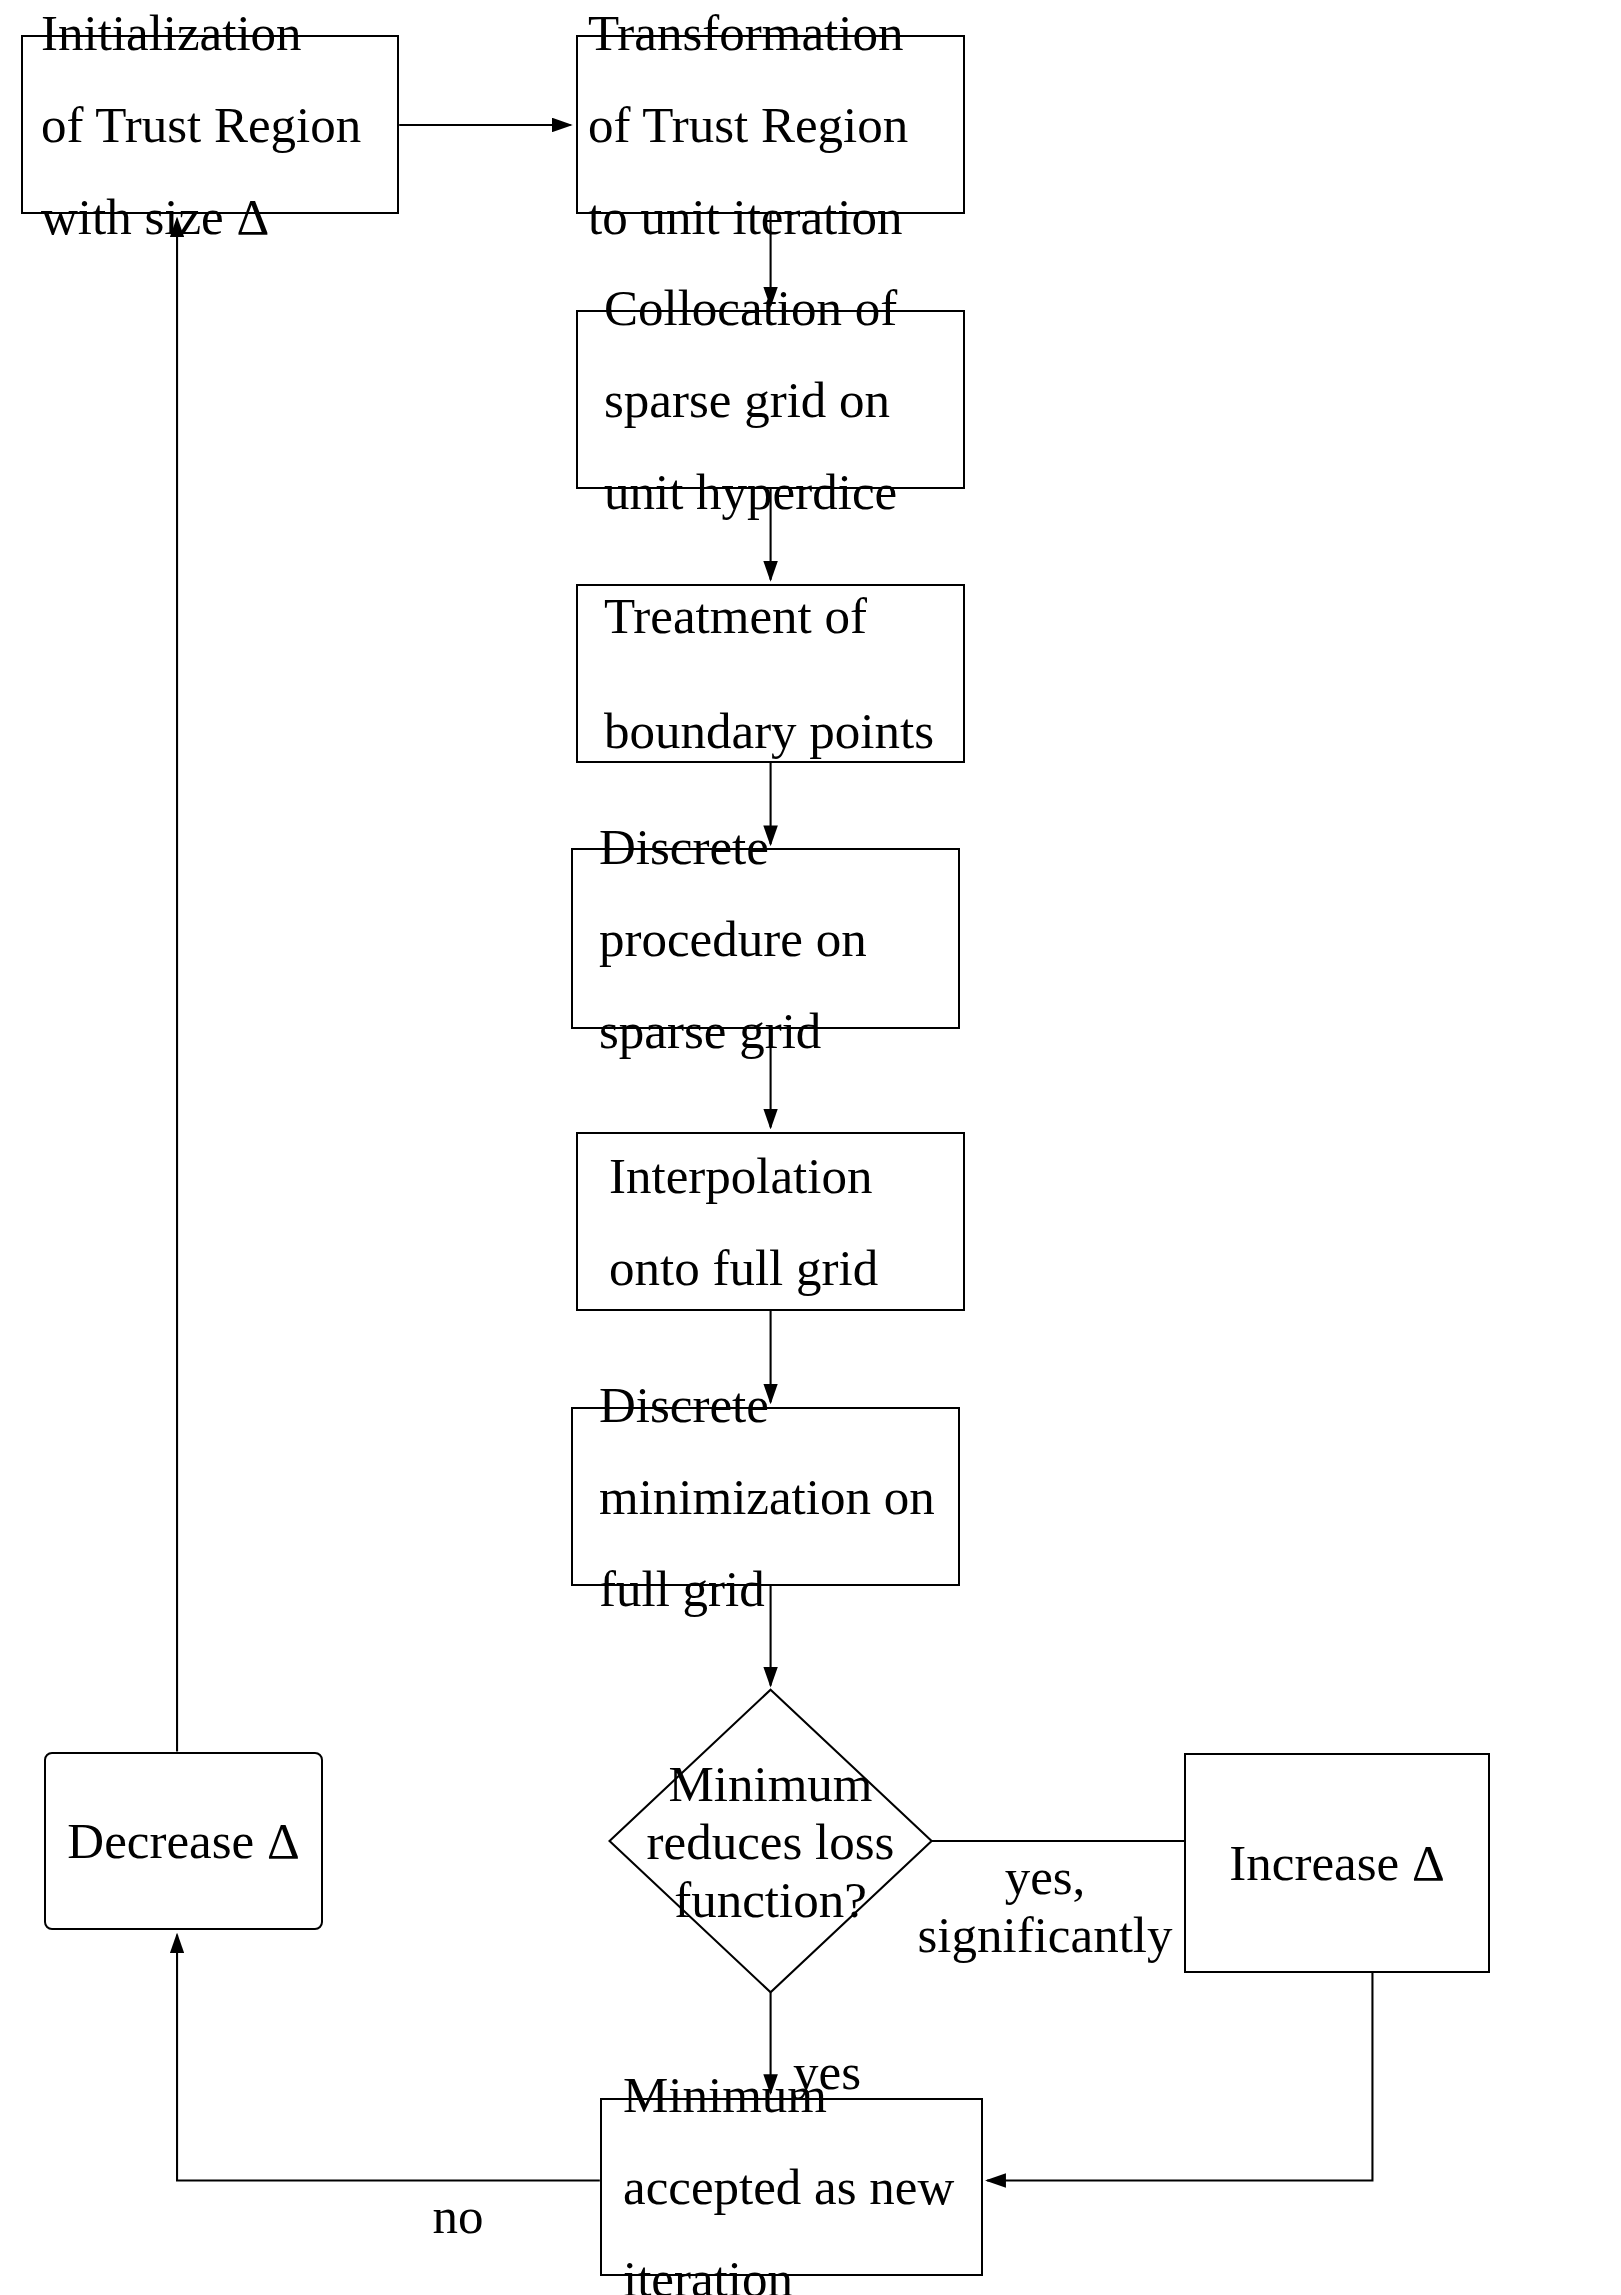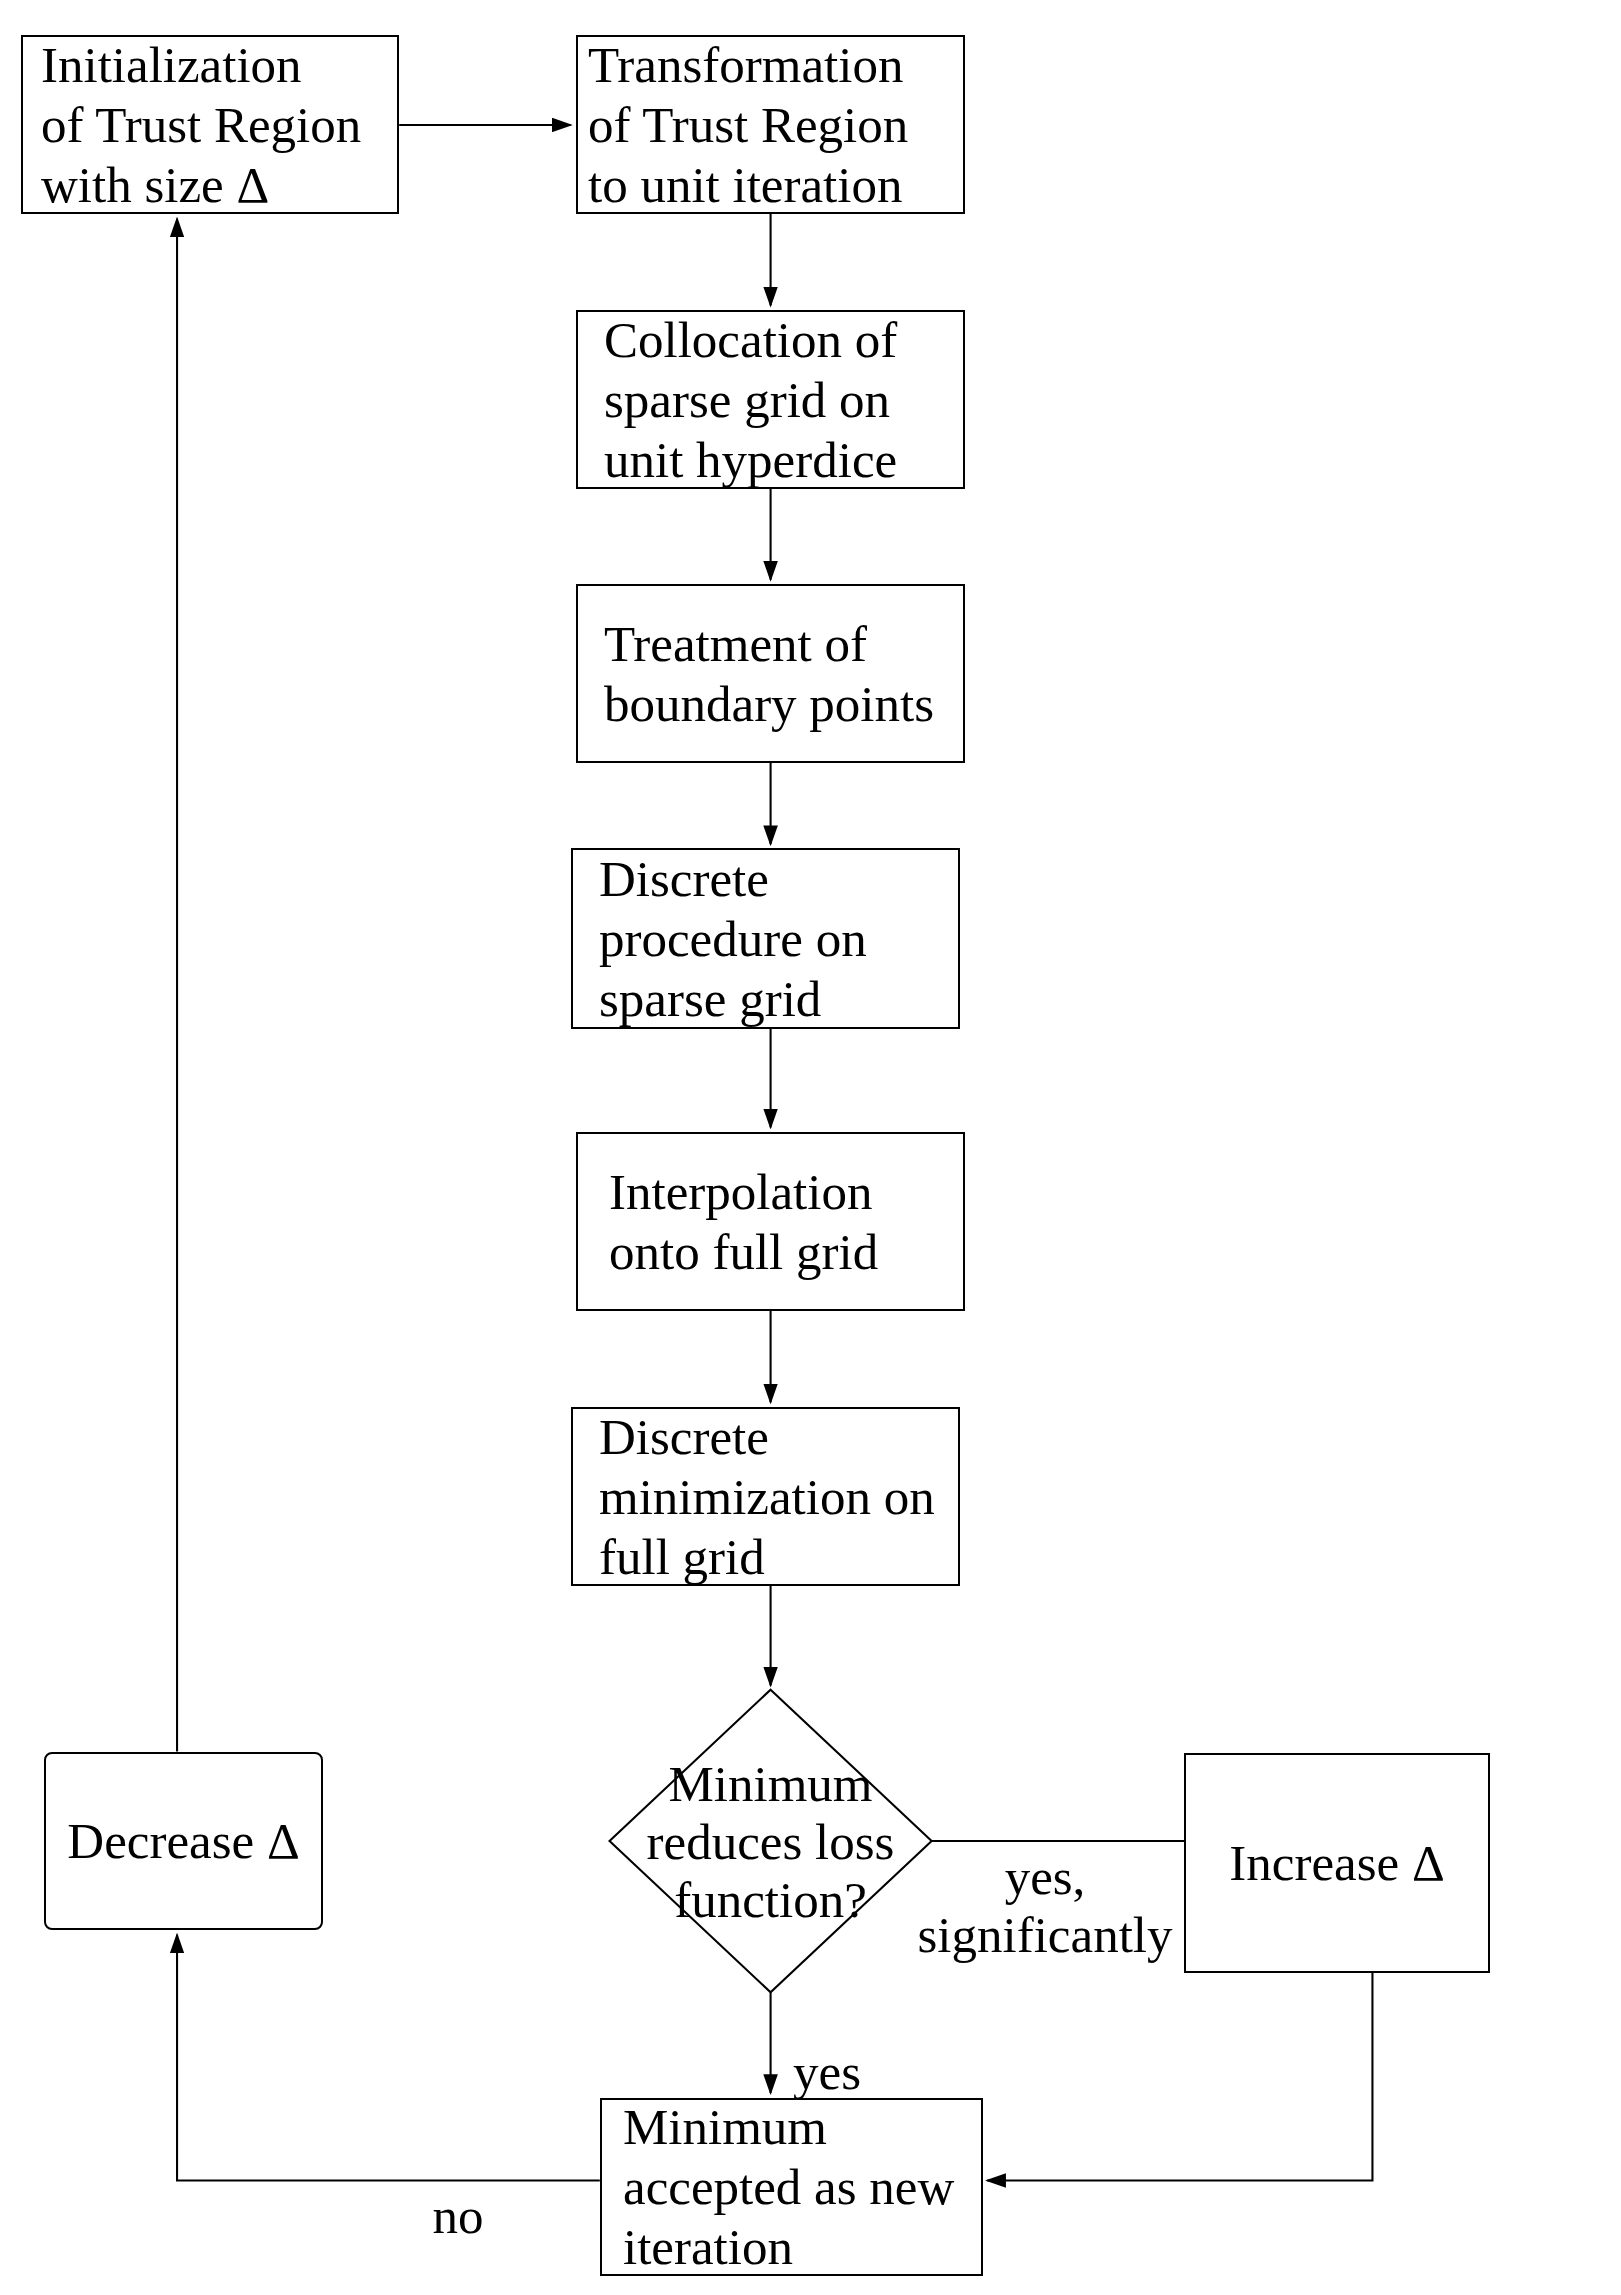"Initialization" .node { gap: none -> 32px }
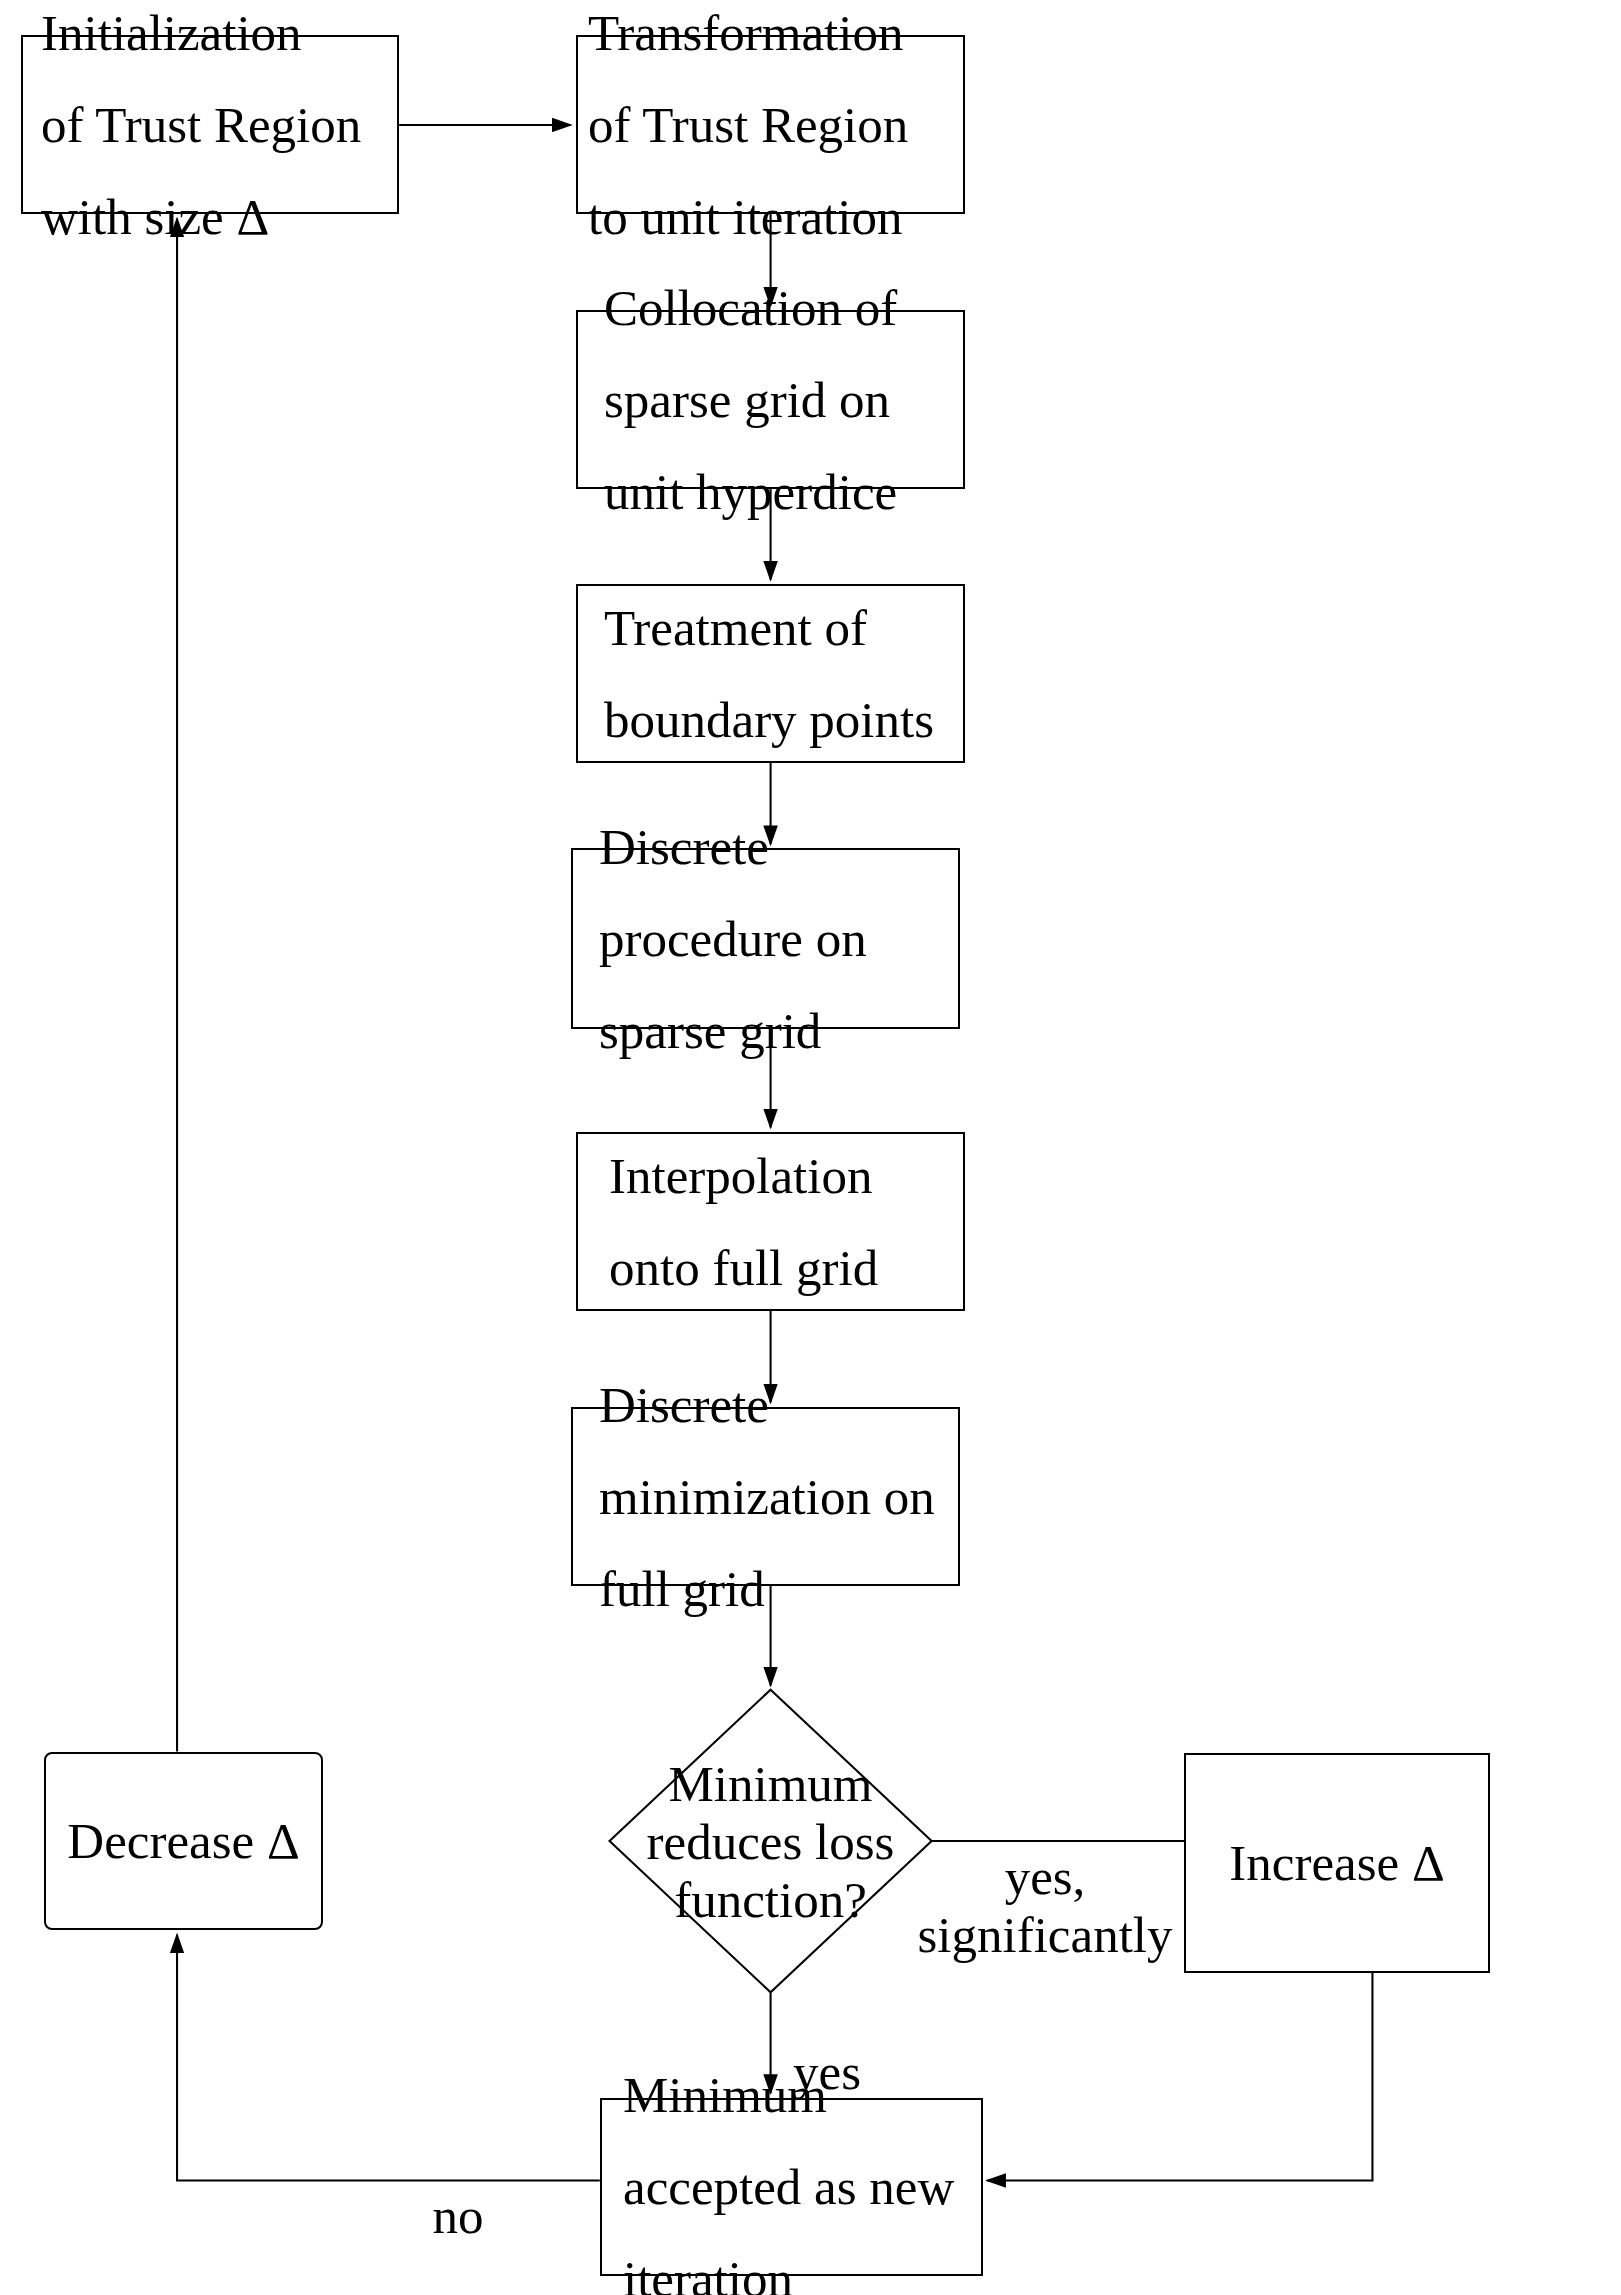"Treatment of" #node-boundary { justify-content: none -> space-between }
